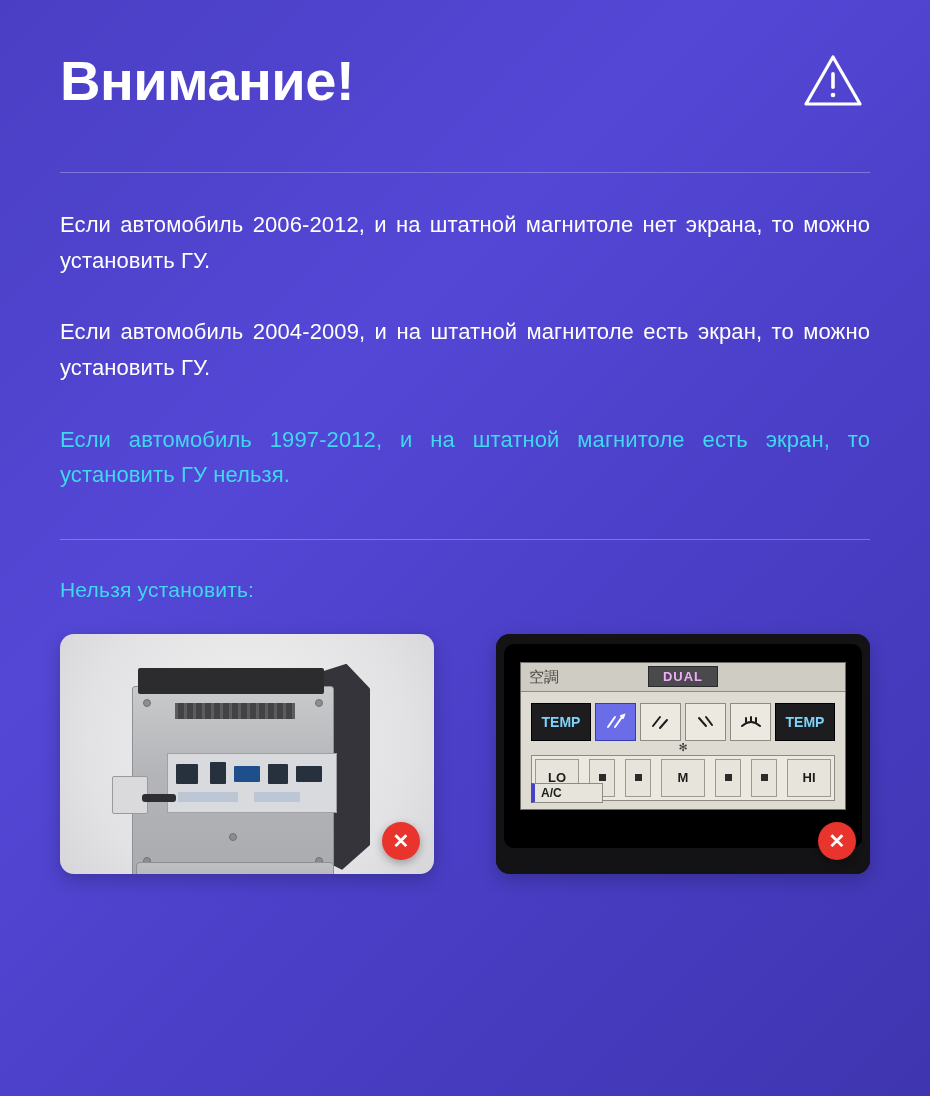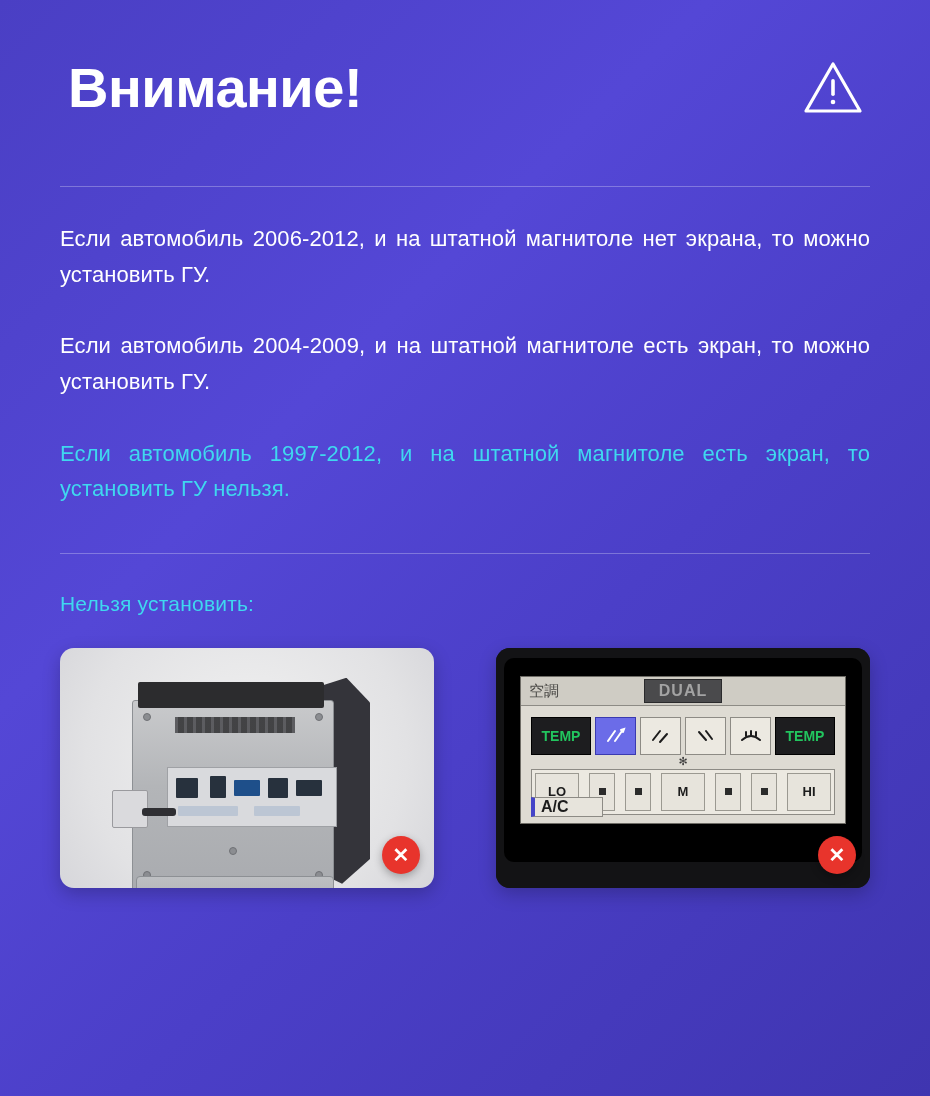"Внимание!" .title { margin: 8px -> 0 }
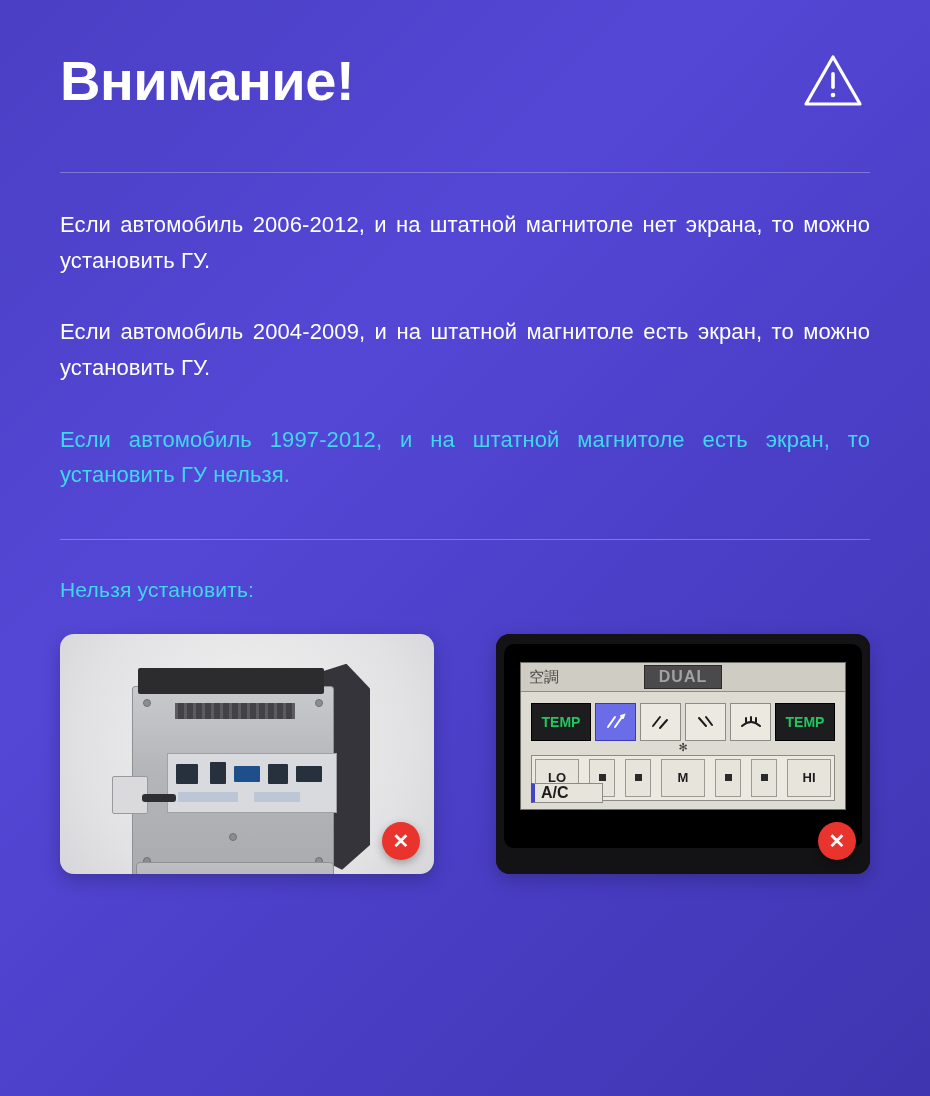"DUAL" .cp-dual { color: #a3a3a3 -> #f0abfc; font-size: 16px -> 13px }
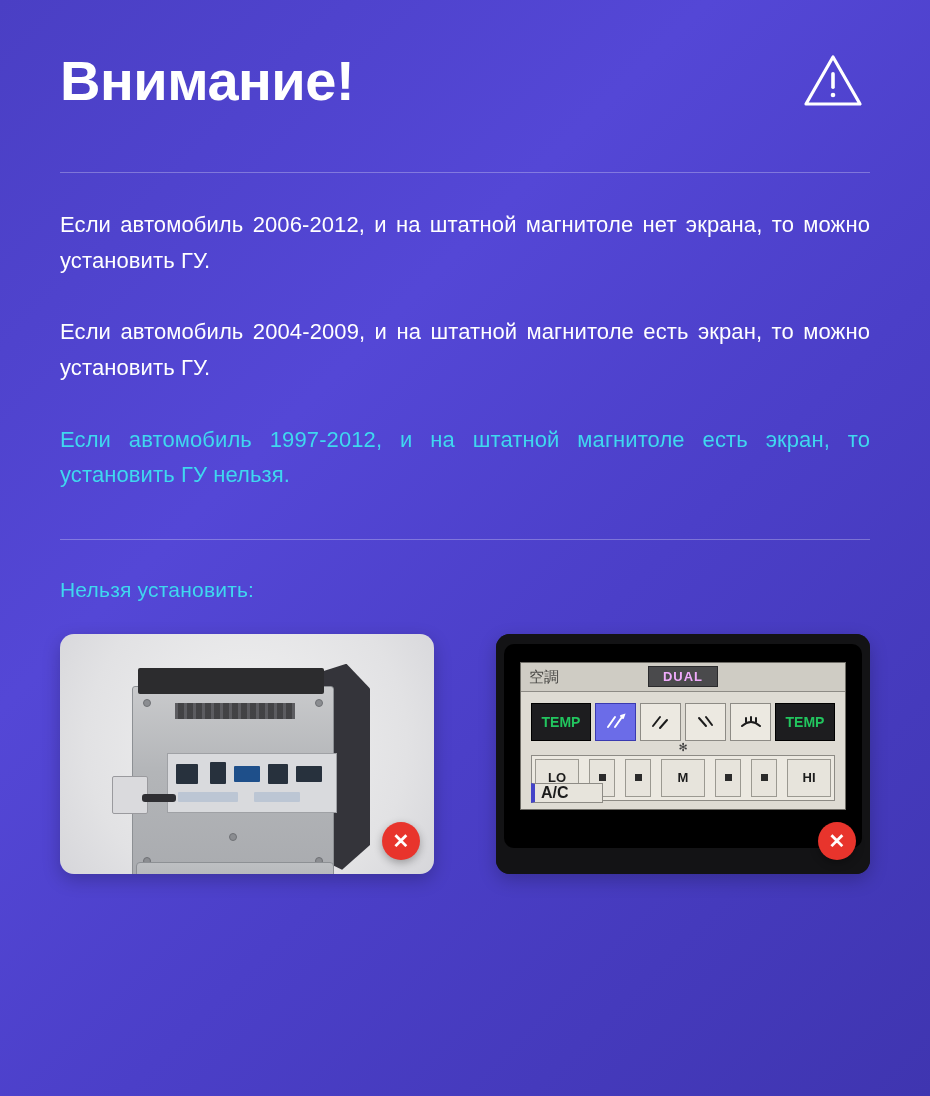"TEMP" .cp-temp { color: #22c55e -> #7dd3fc }
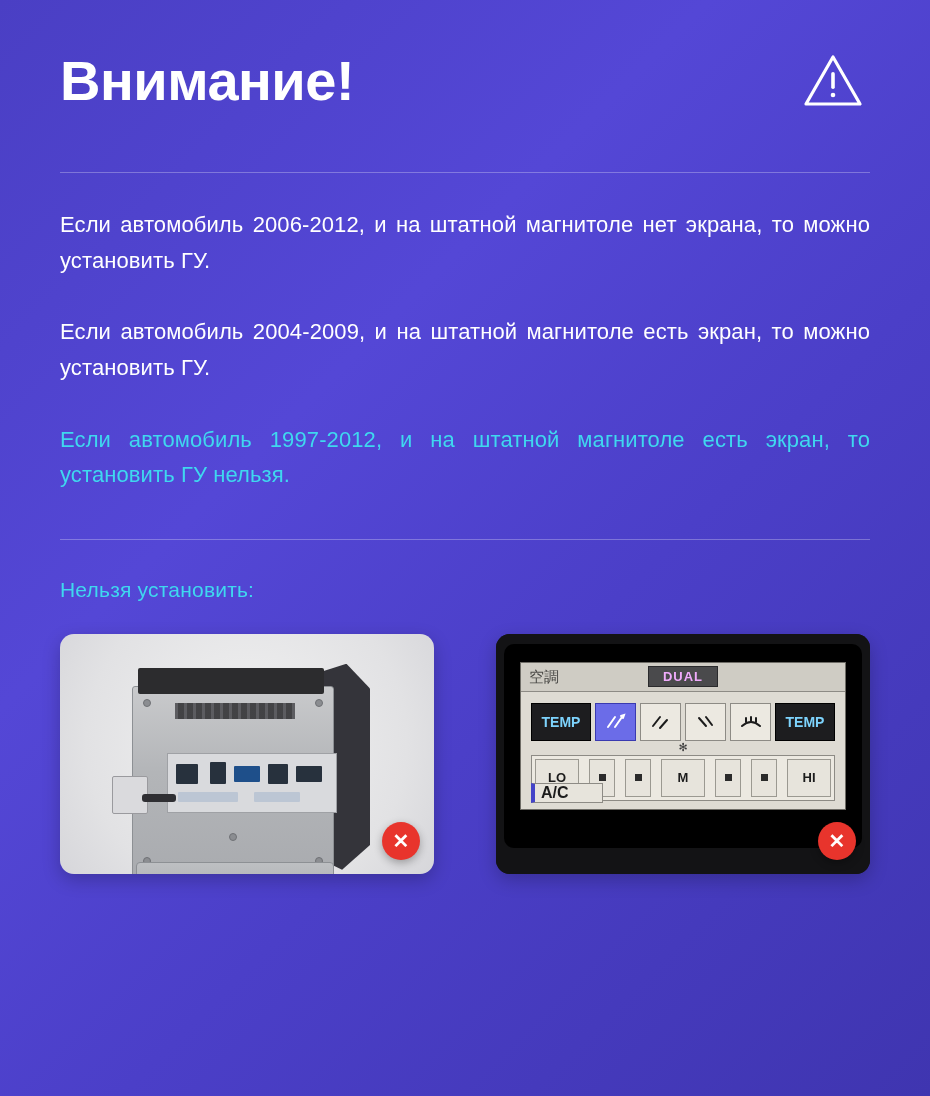"A/C" .cp-ac { font-size: 16px -> 12px }
